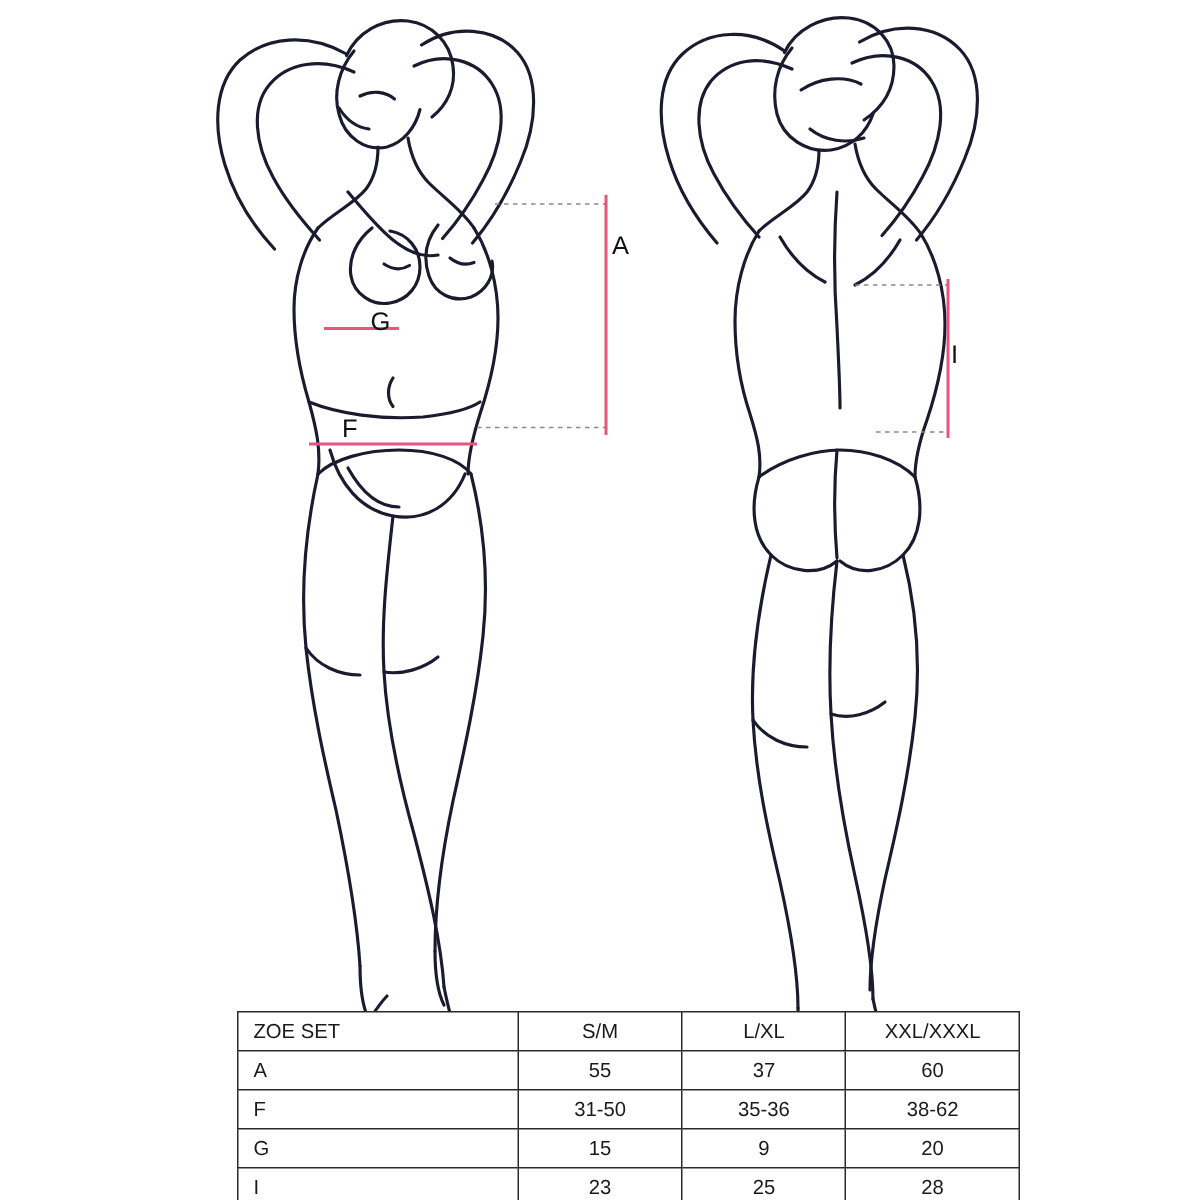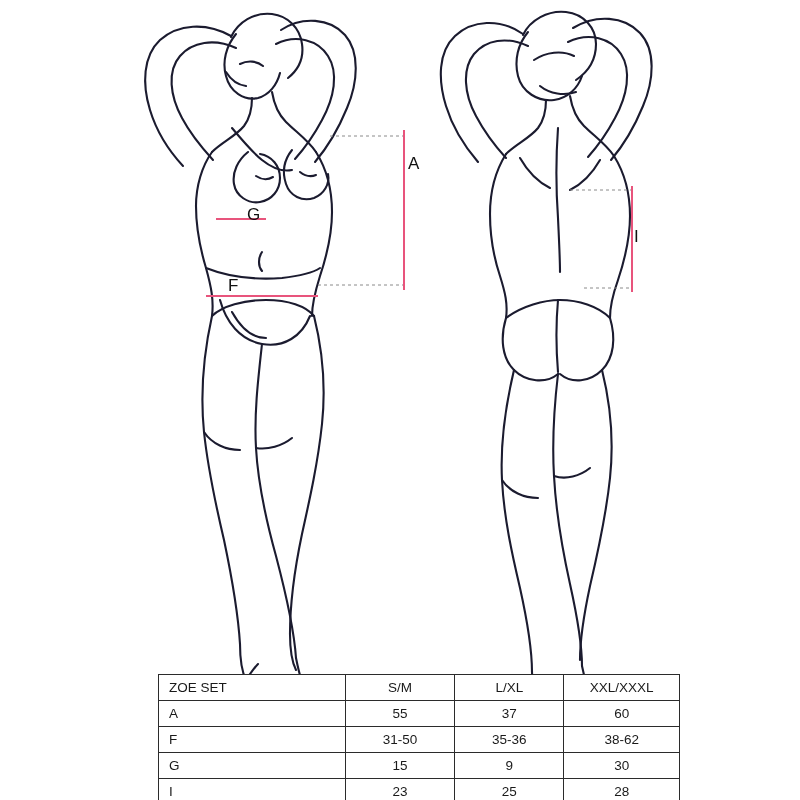"30" td.col { text: 30 -> 20 }
